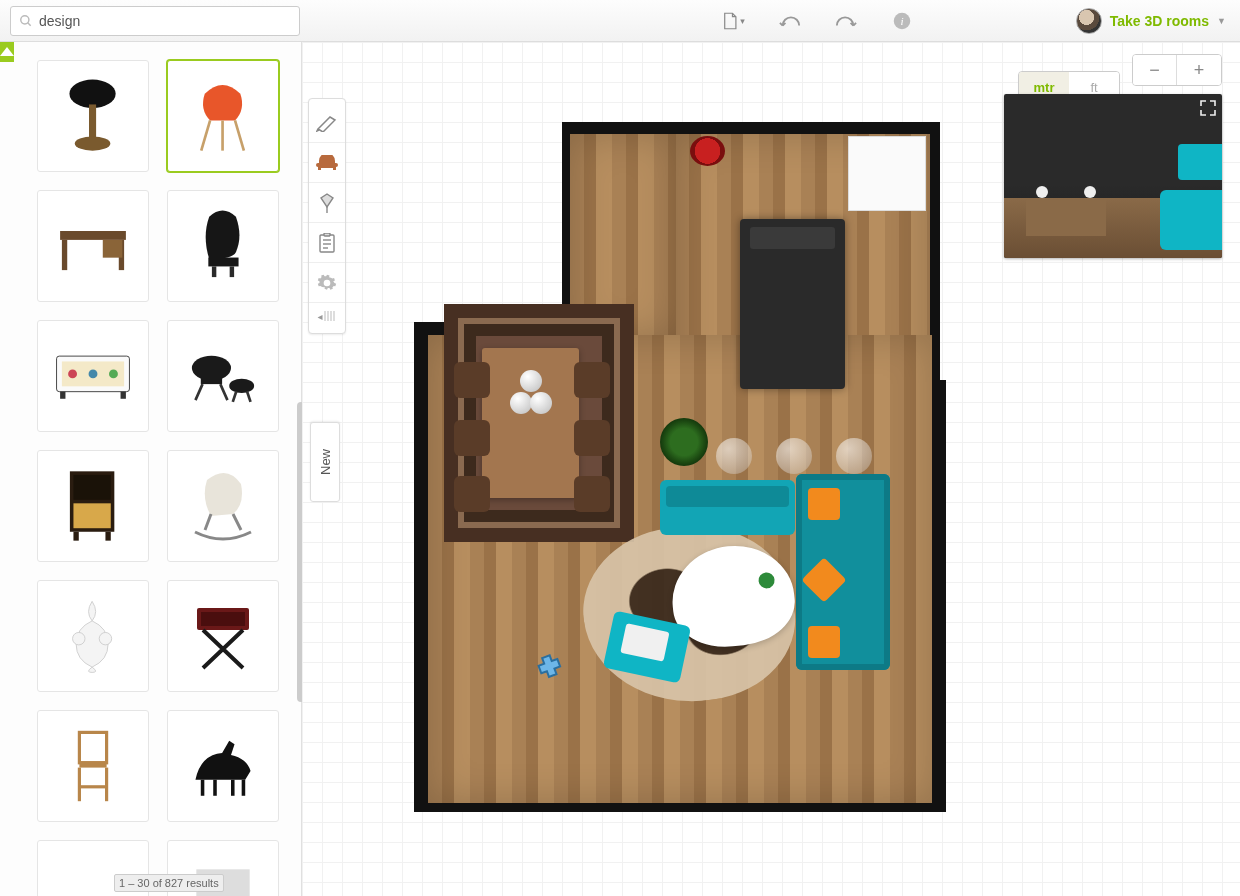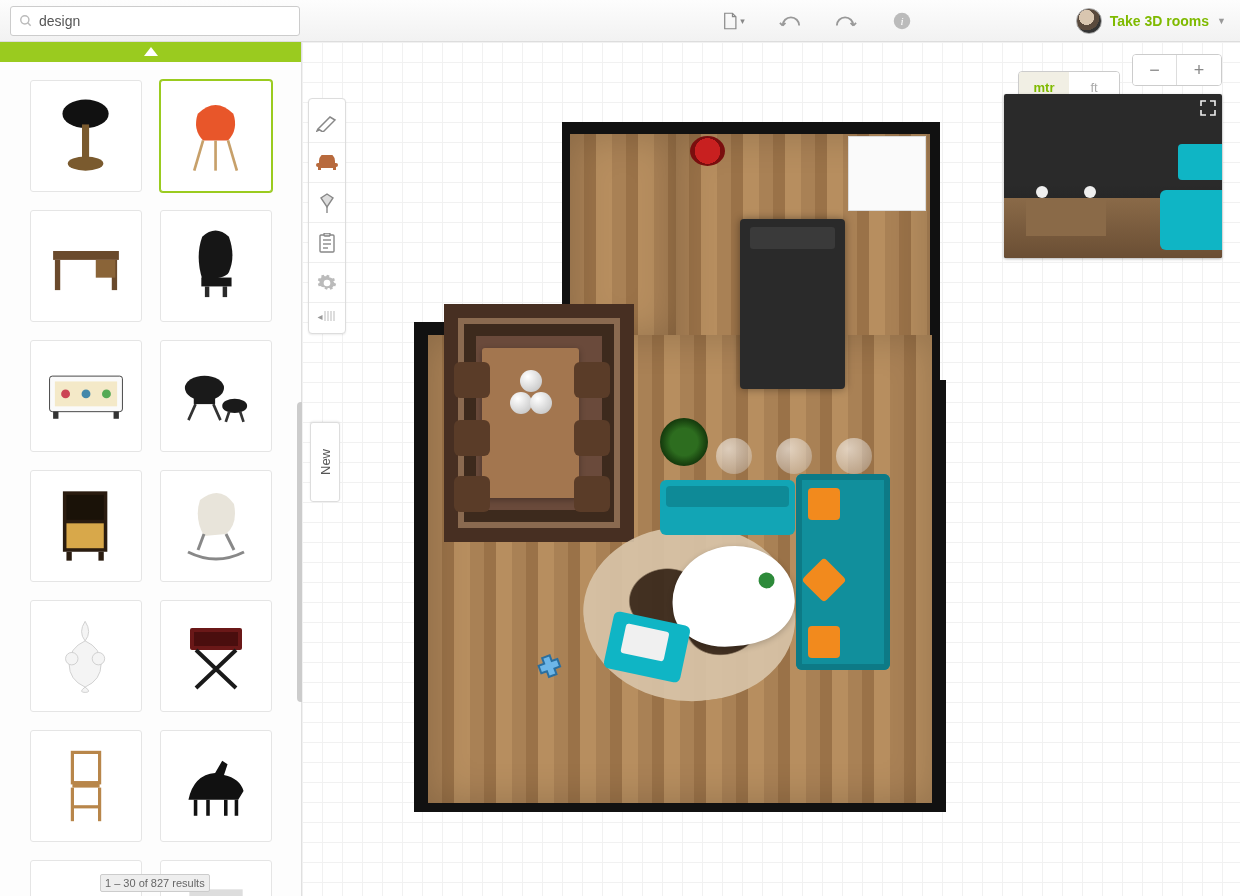"1 – 30 of 827" .sidebar { flex-direction: column -> row }
